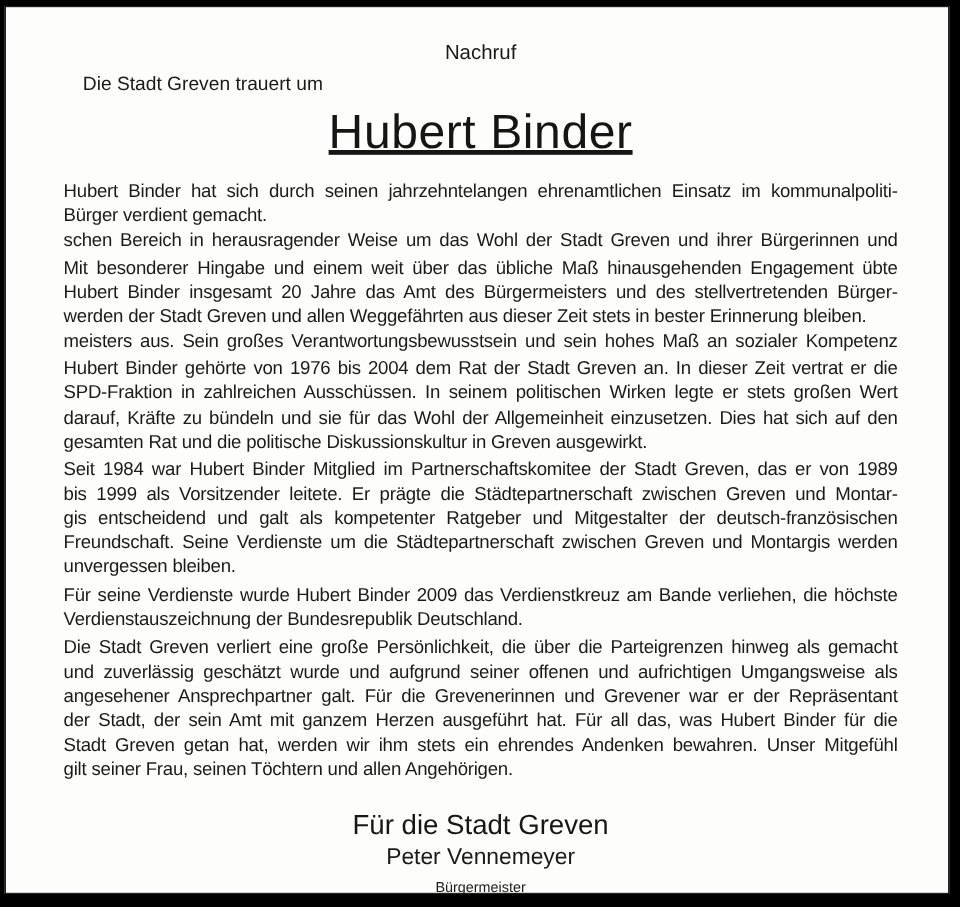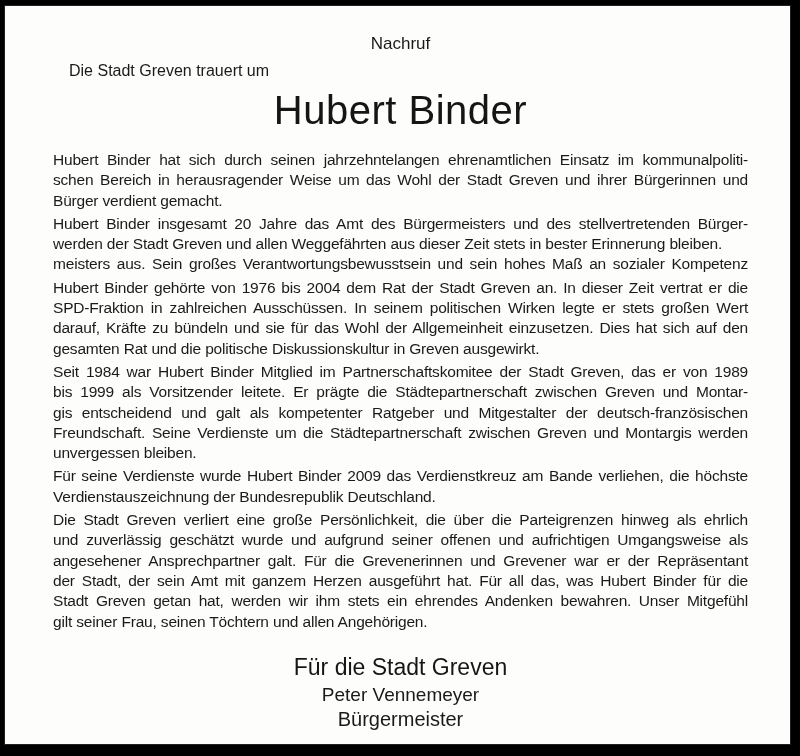"Hubert Binder" .name { text-decoration: none -> underline }
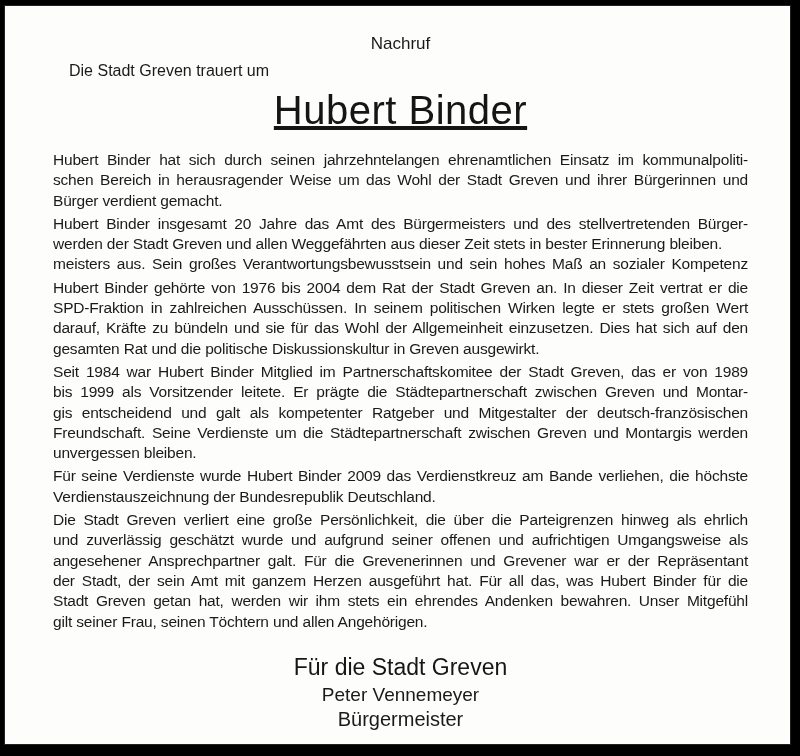"schen Bereich in herausragender Weise" div.jline { order: before "Bürger verdient gemacht." -> after "Bürger verdient gemacht." }
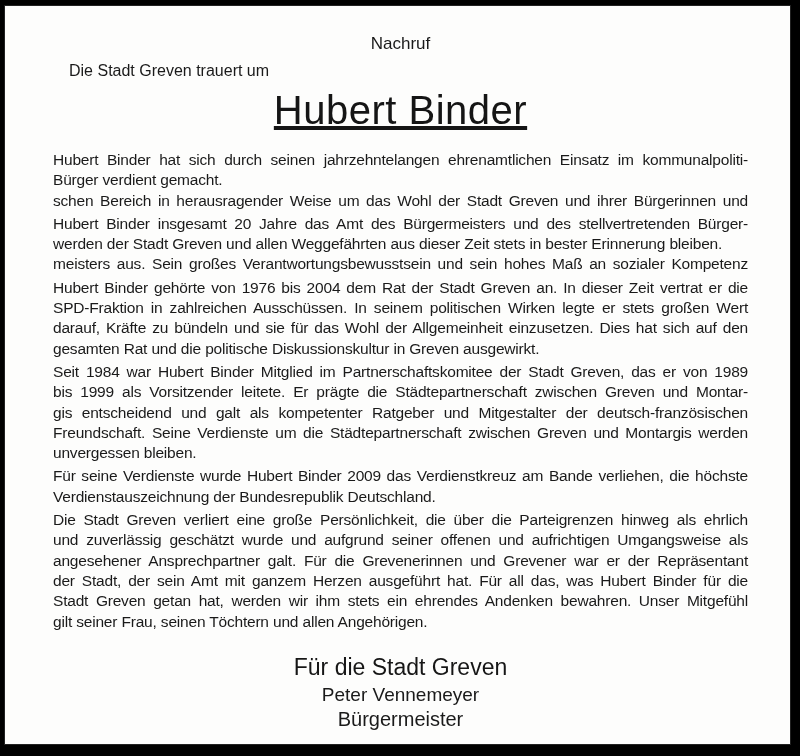"Mit besonderer Hingabe und einem" div.jline { html: none -> <div>Mit besonderer Hingabe und einem weit über das übliche Maß hinausgehenden Engagement übte</div> }
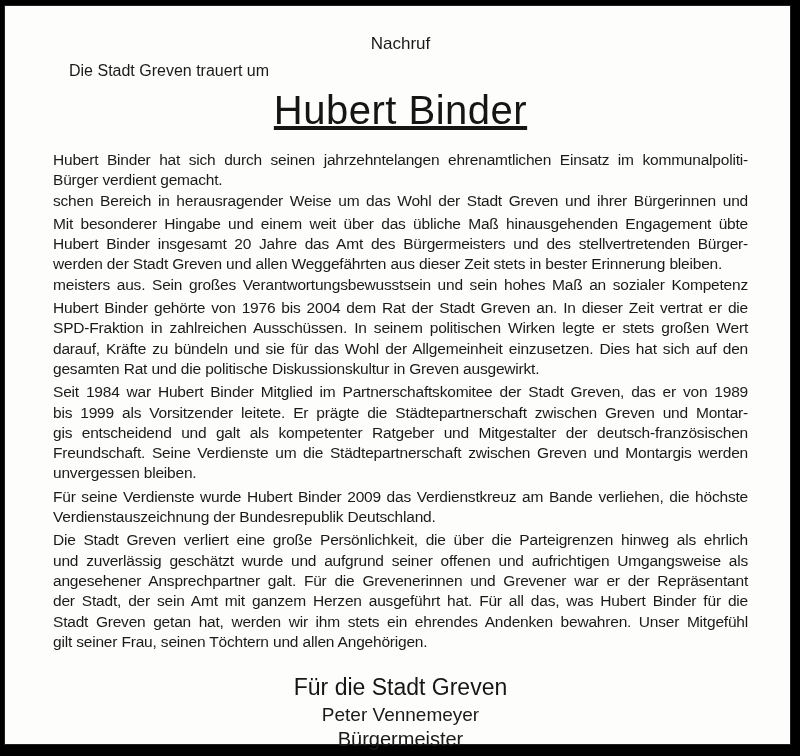"Die Stadt Greven verliert eine" div.jline { text: ehrlich -> gemacht }
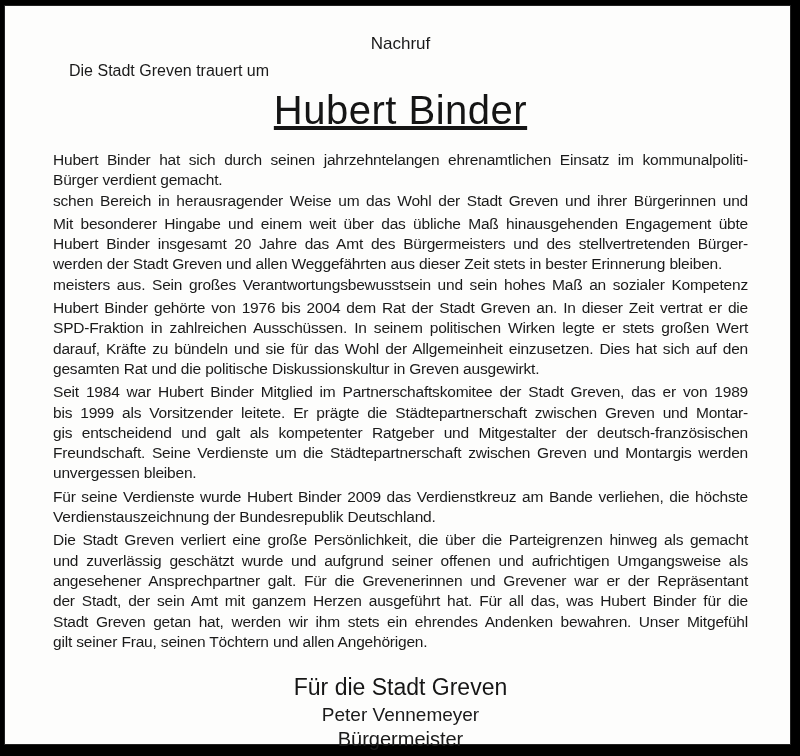"Bürgermeister" .role { font-size: 20px -> 12px }
